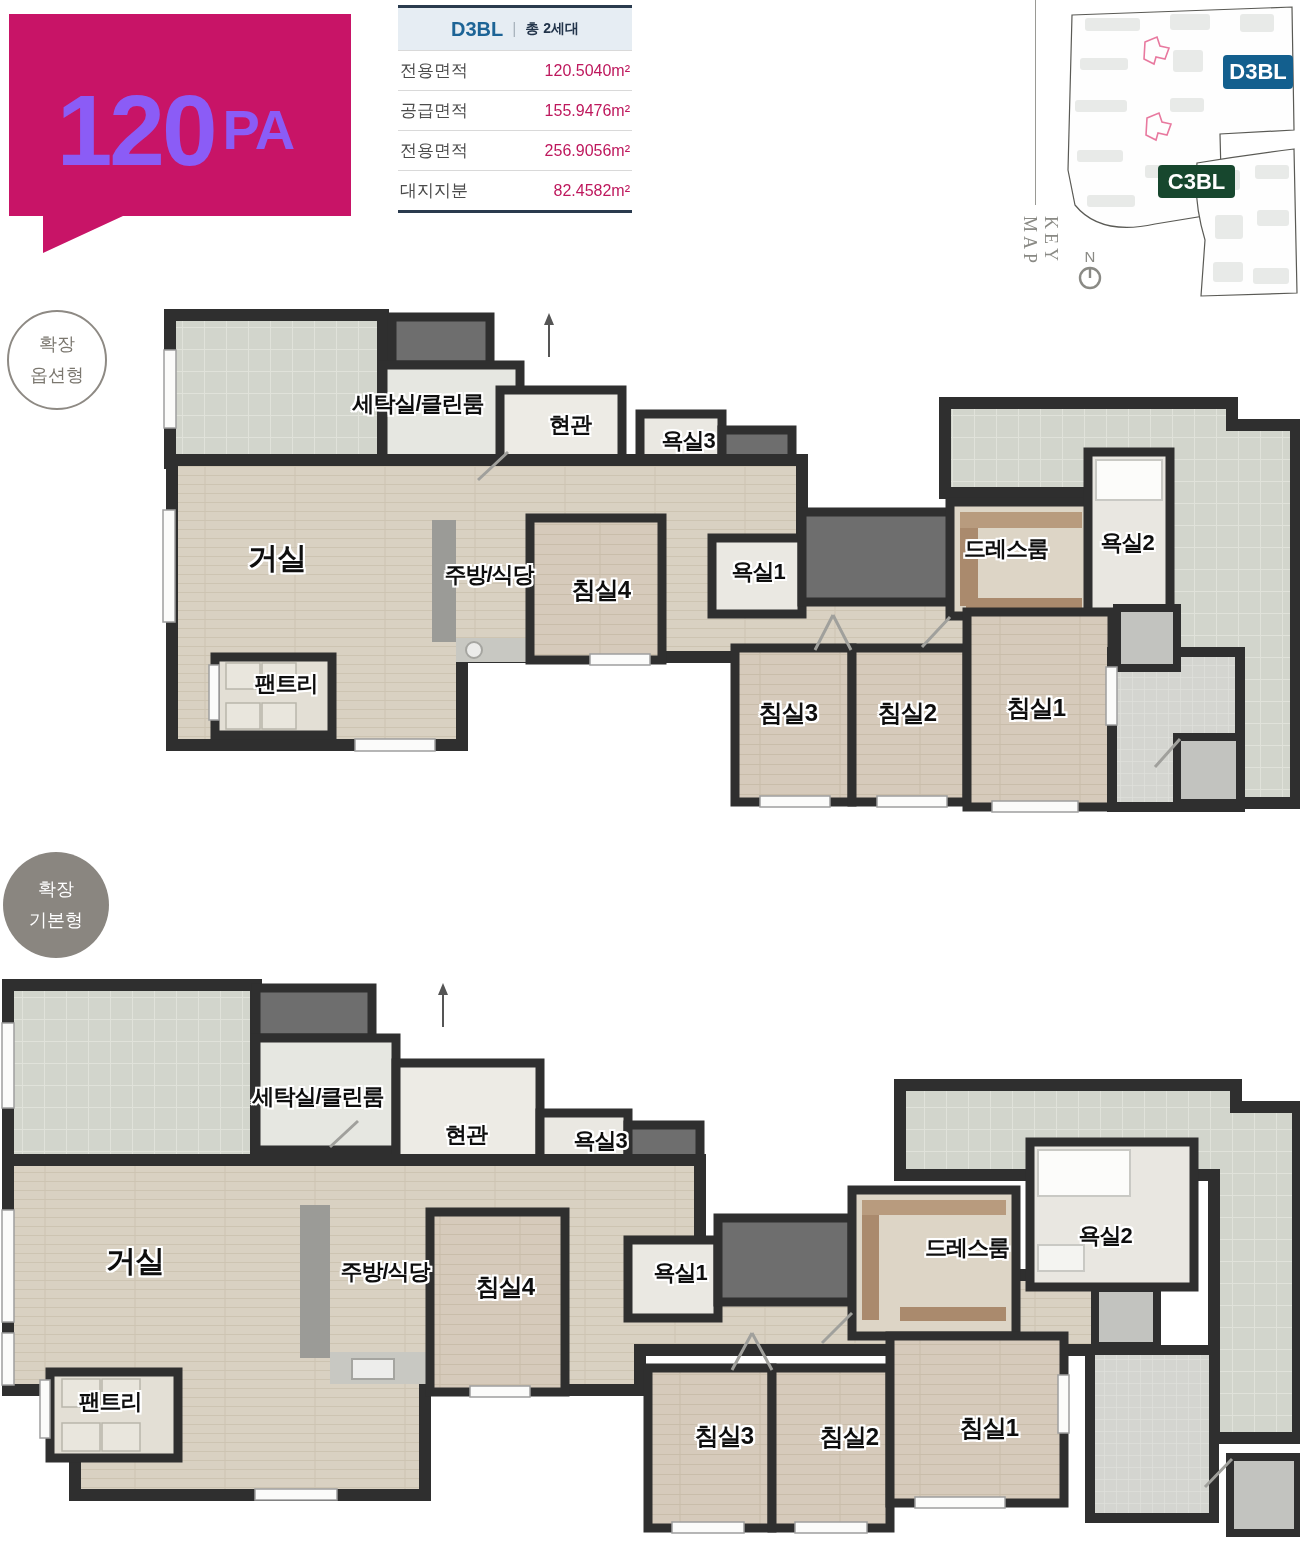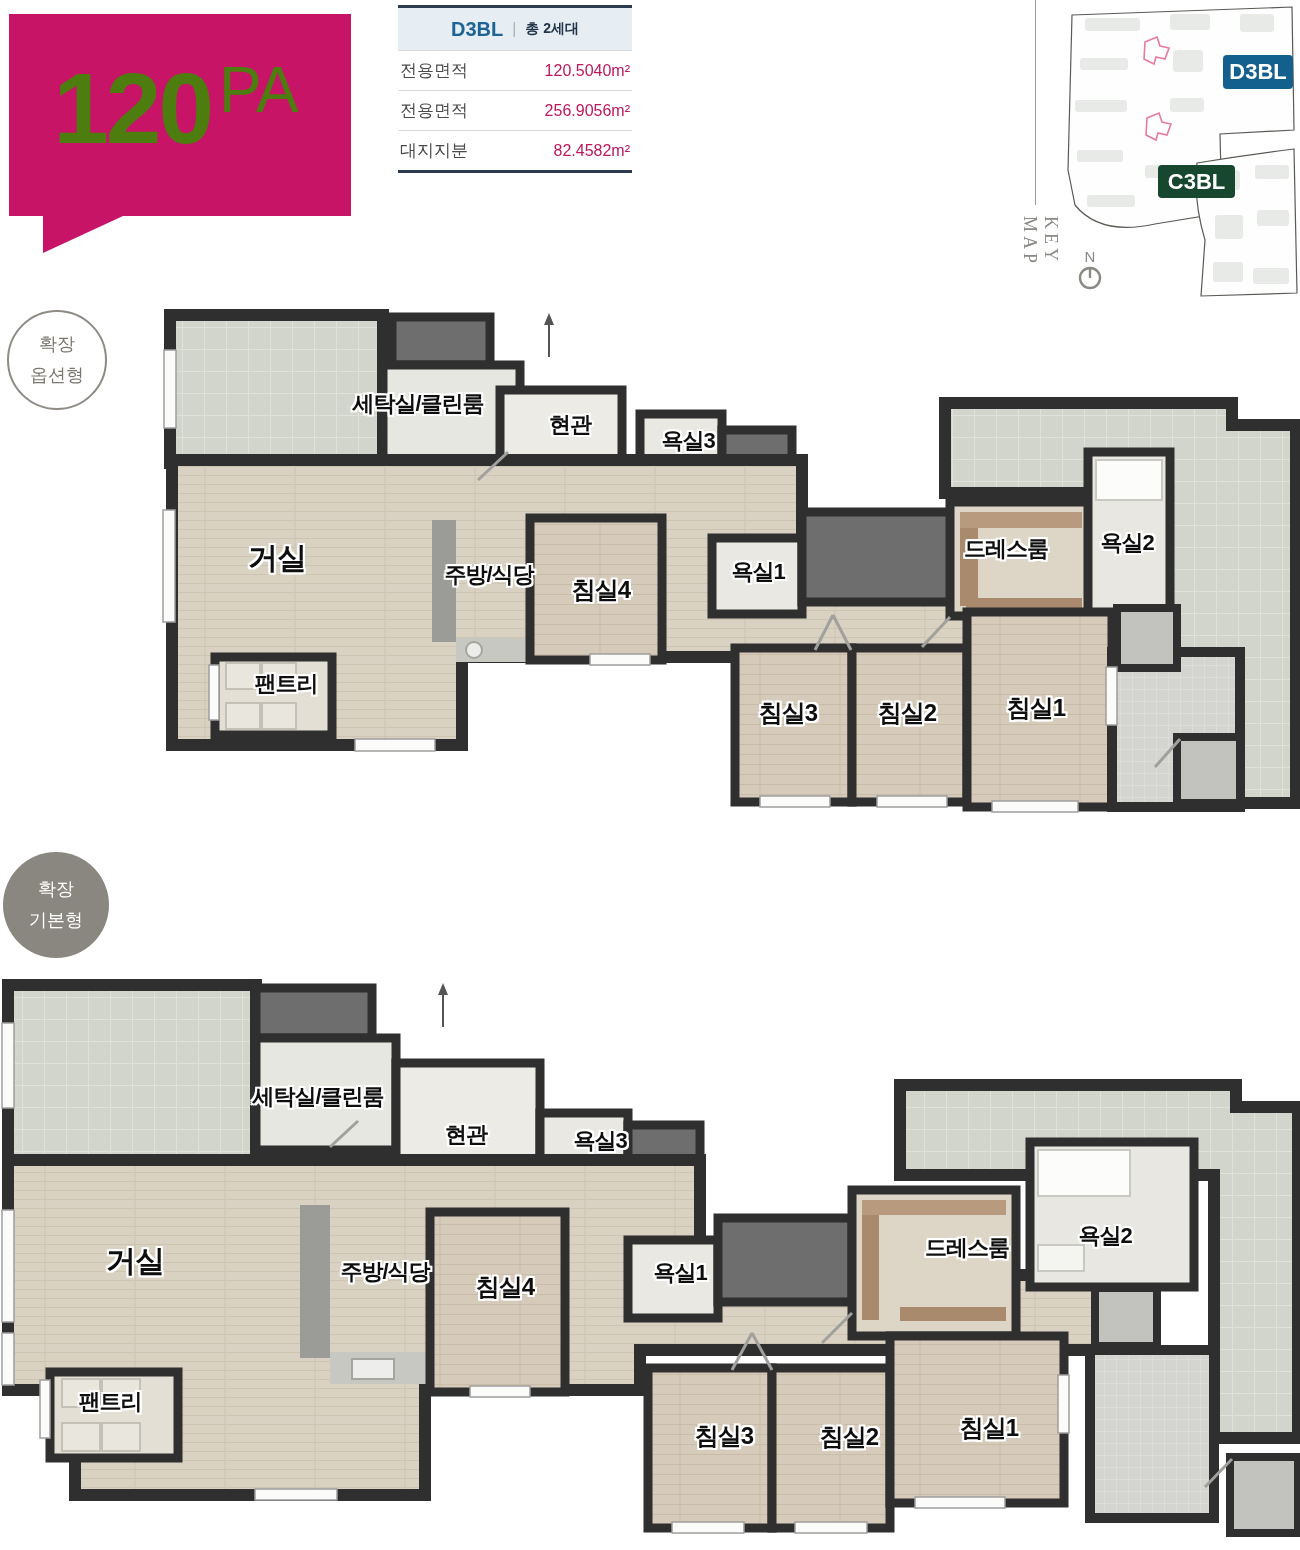"120" .unit-badge .badge-text { align-items: flex-start -> center; color: #4d7c0f -> #8b5cf6; top: 12px -> 1px }
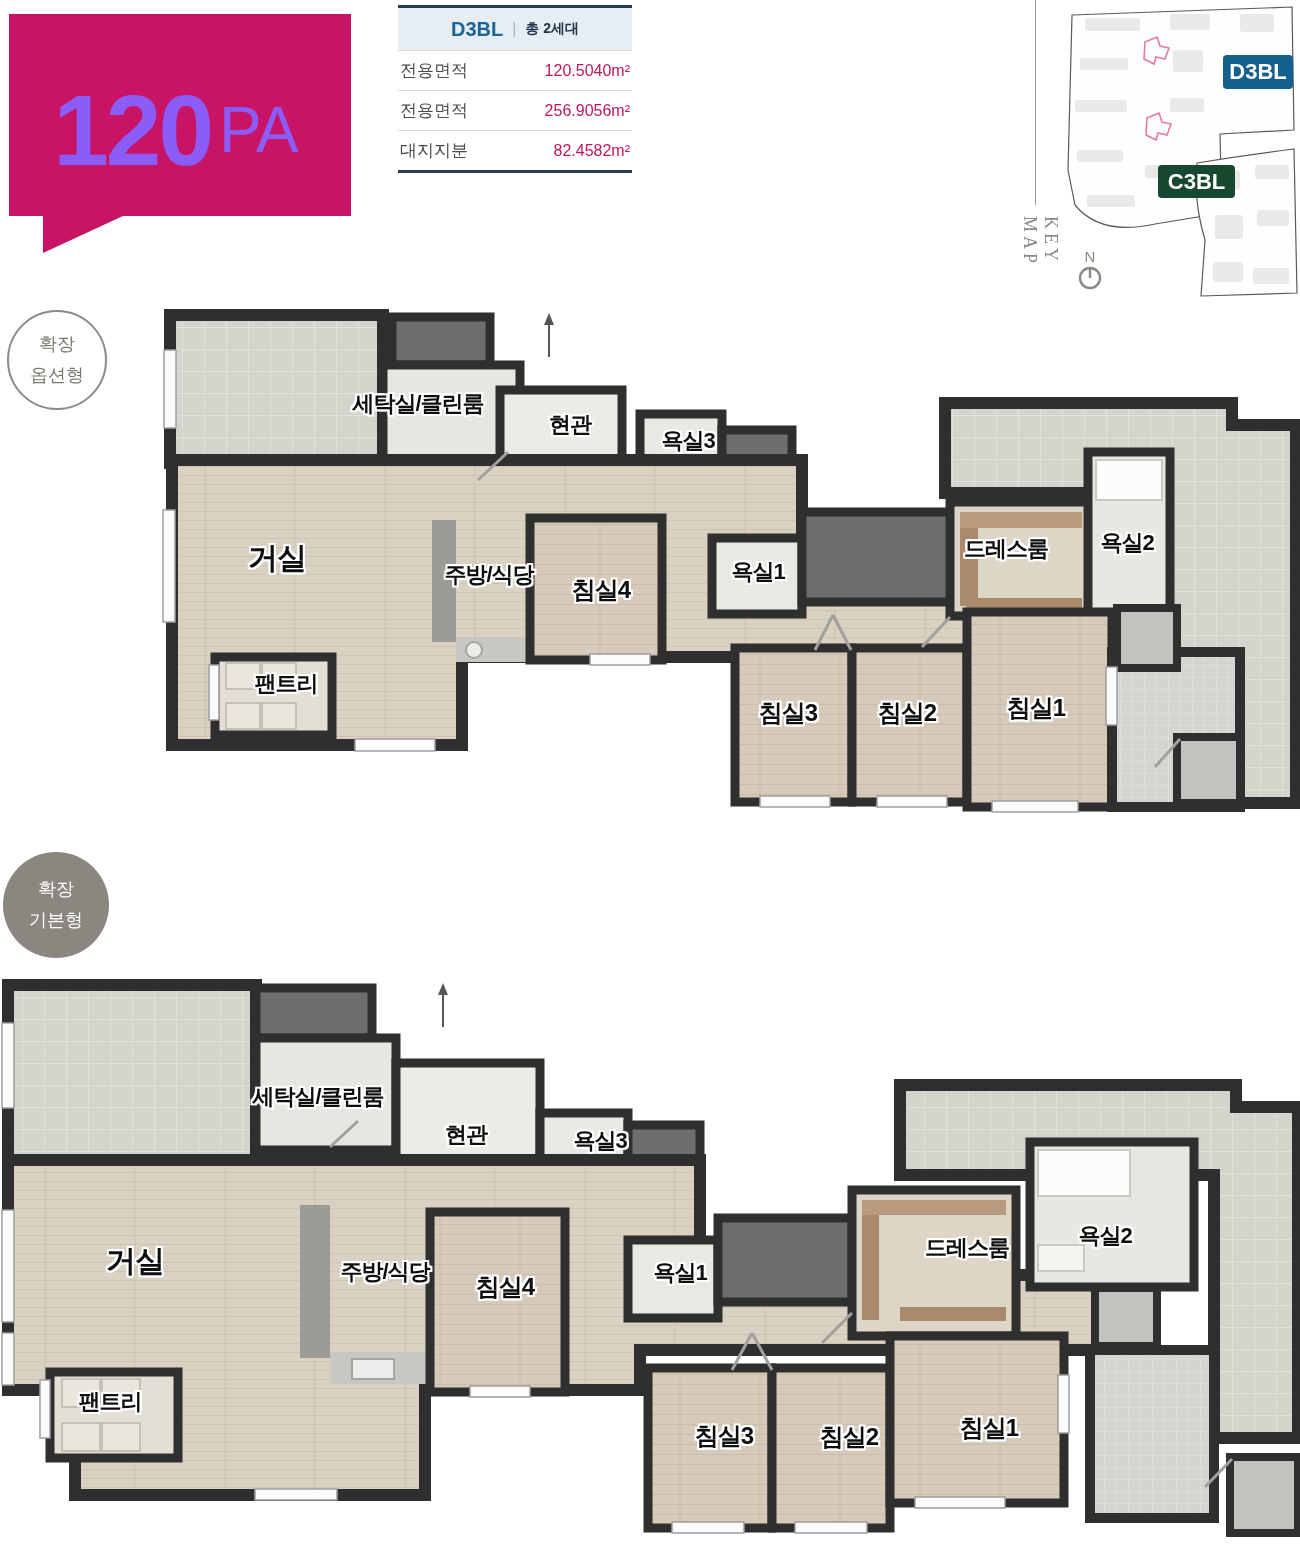"PA" .unit-badge .suf { font-size: 64px -> 56px; font-weight: normal -> bold }
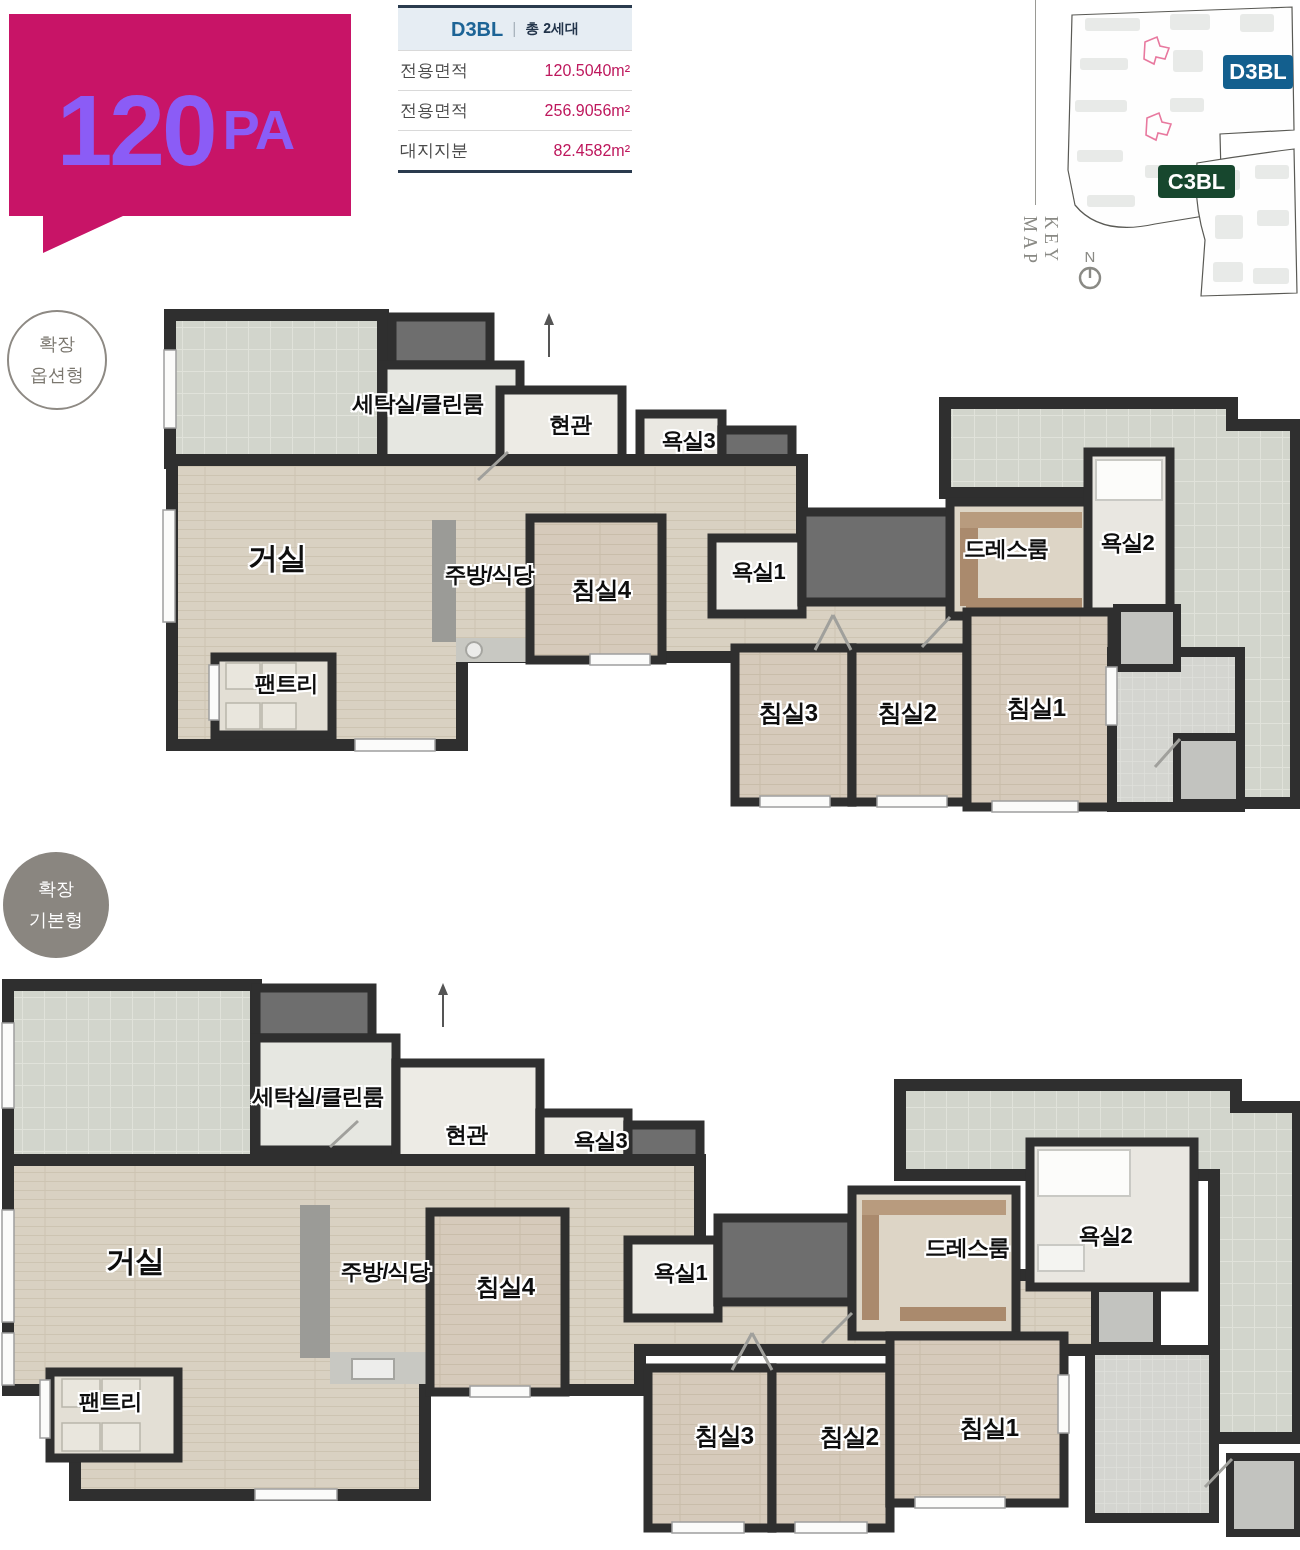"공급면적" div.spec-row { html: none -> <div> <span>공급면적</span> <span>155.9476m²</span> </div> }
